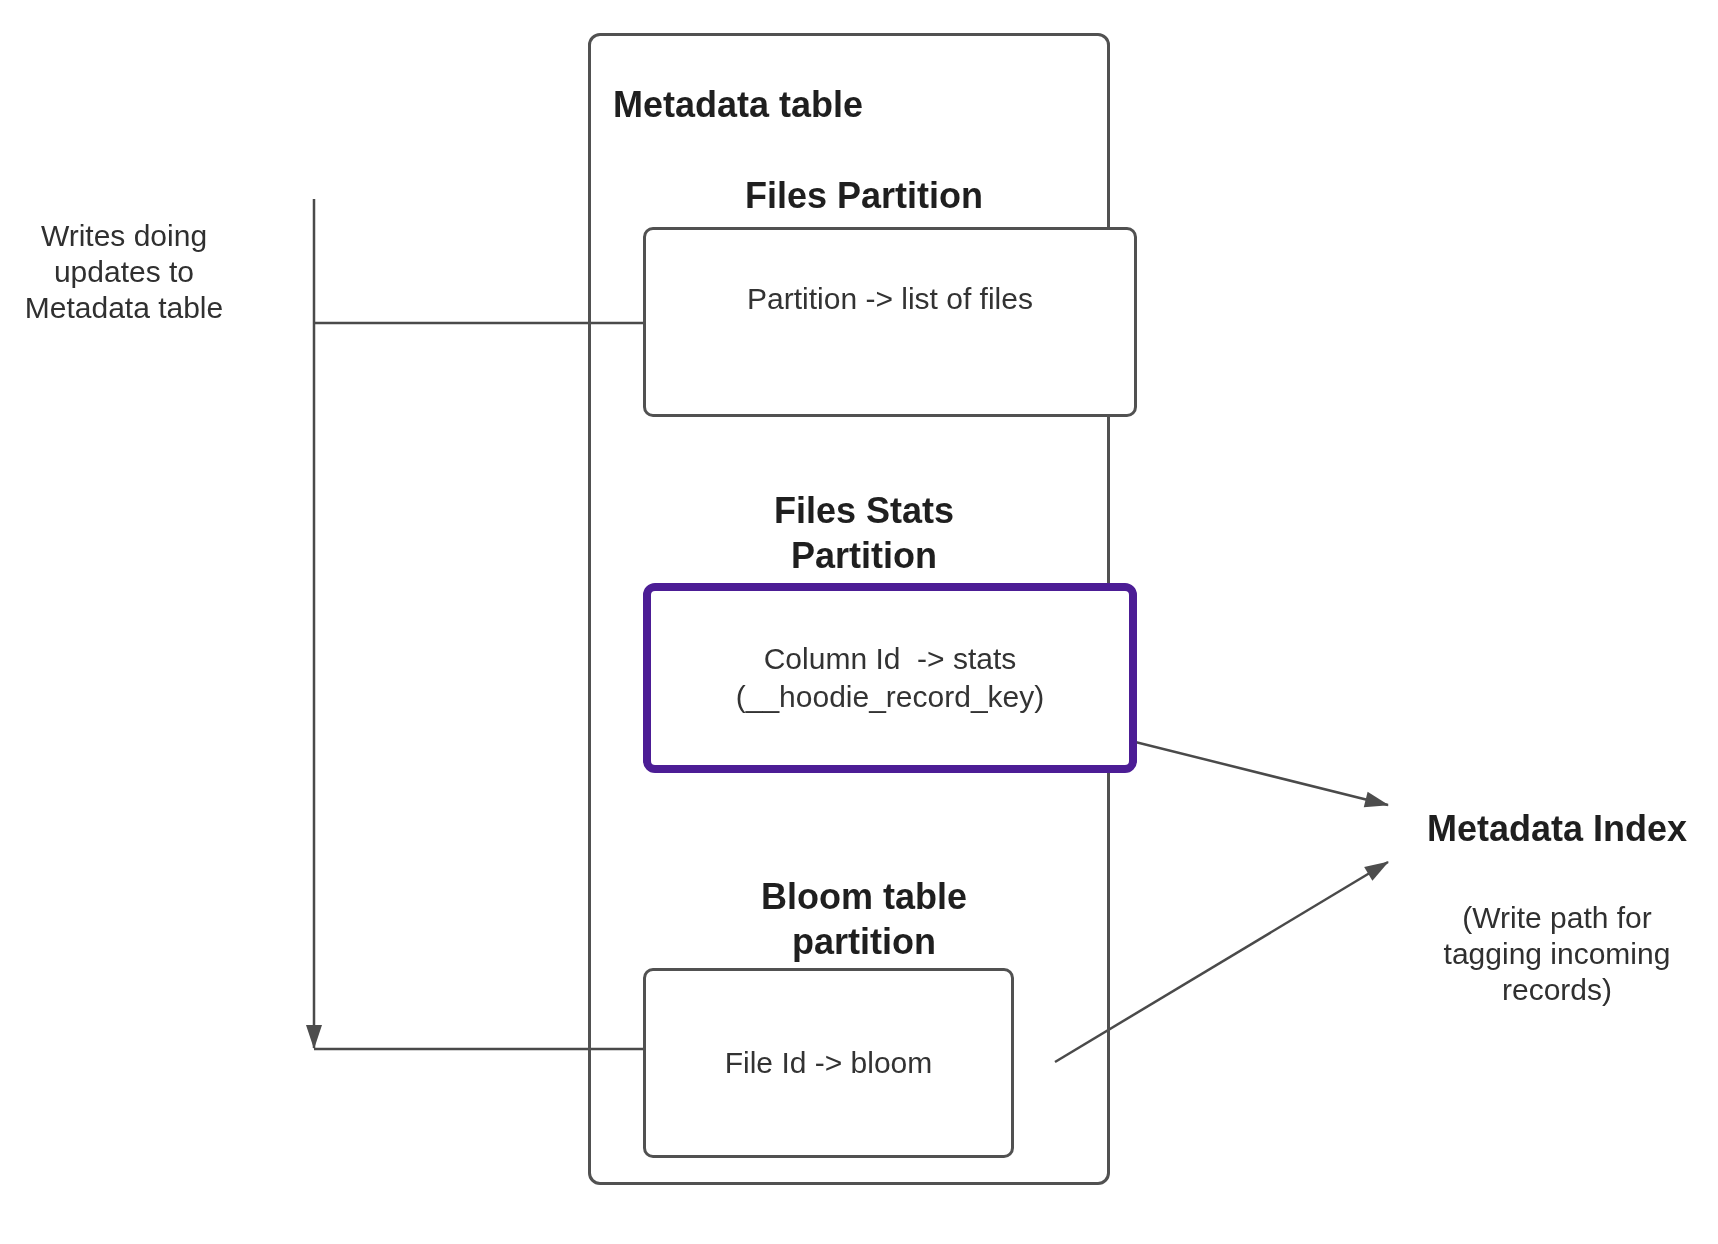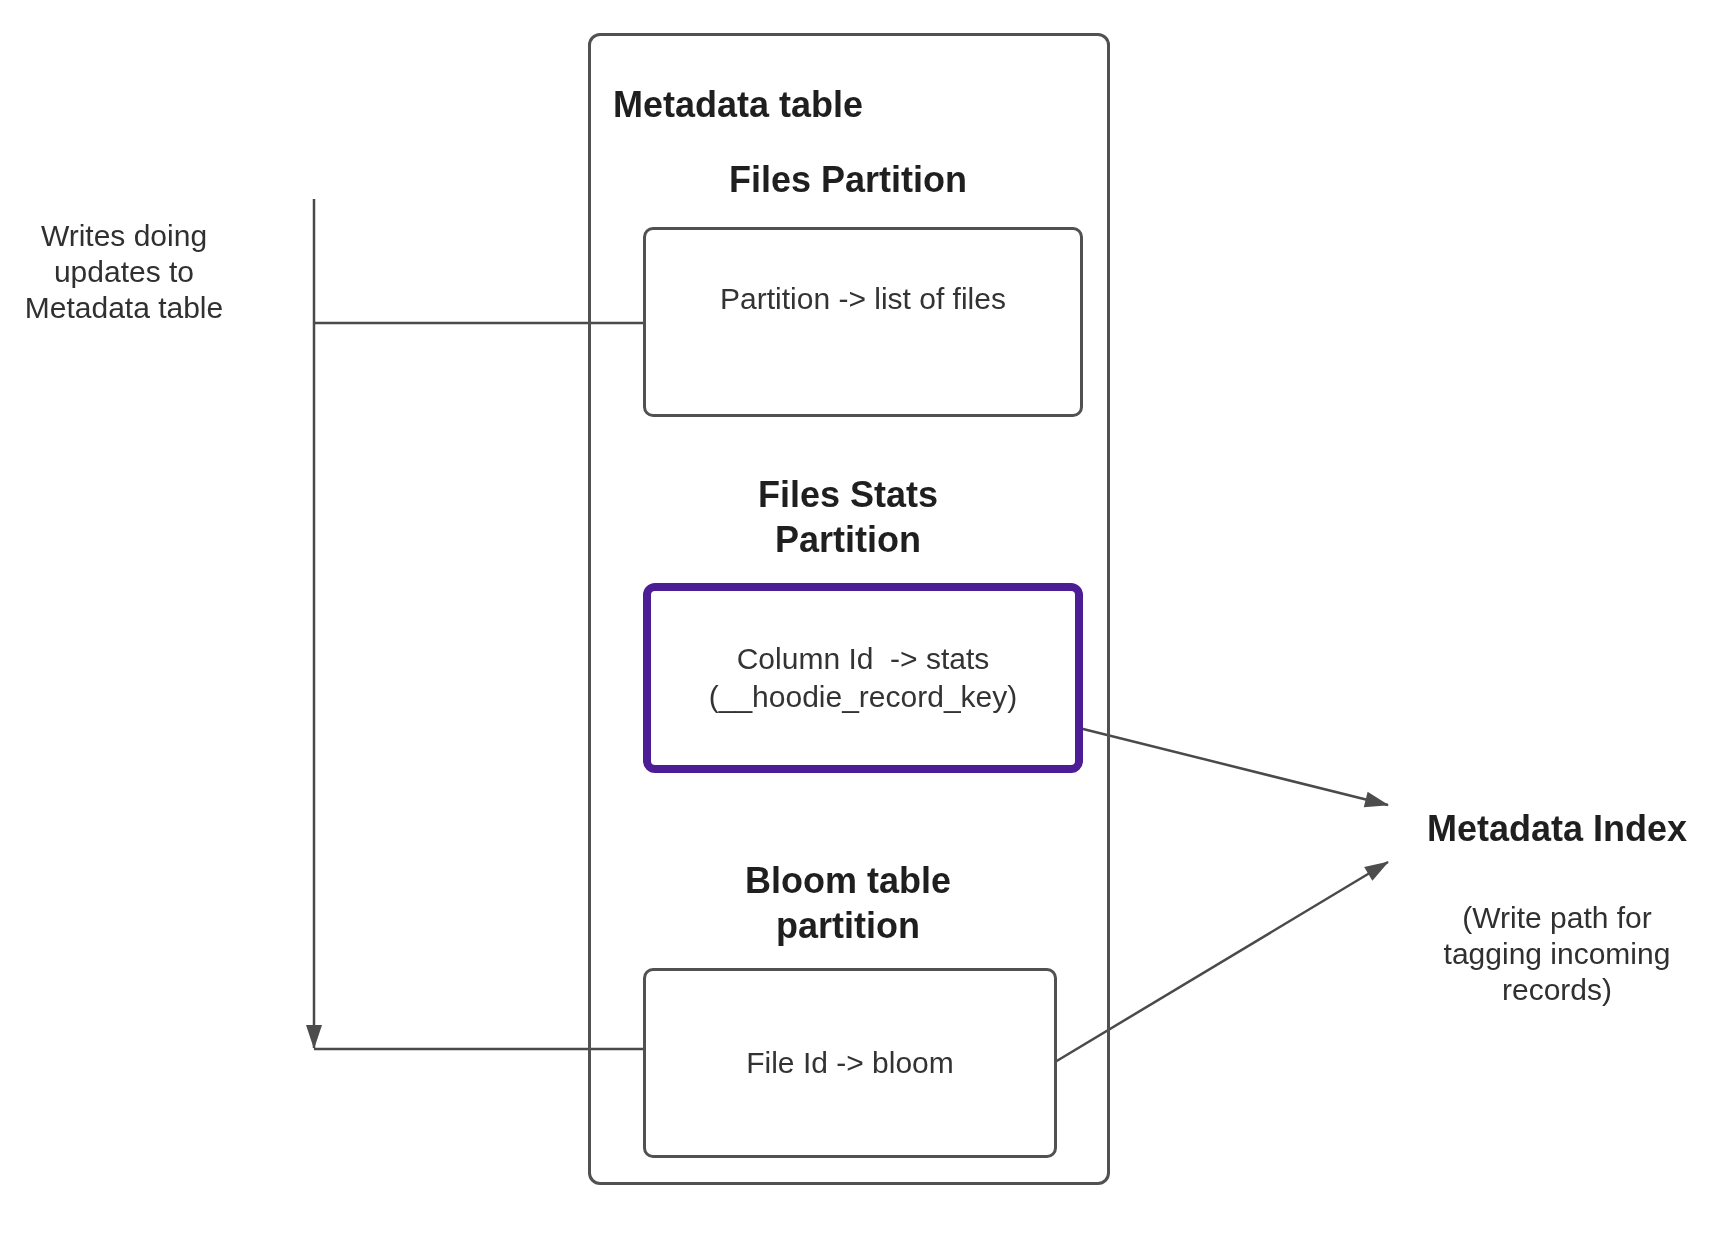"Files Partition" .part-heading { margin: 0 -> 16px }
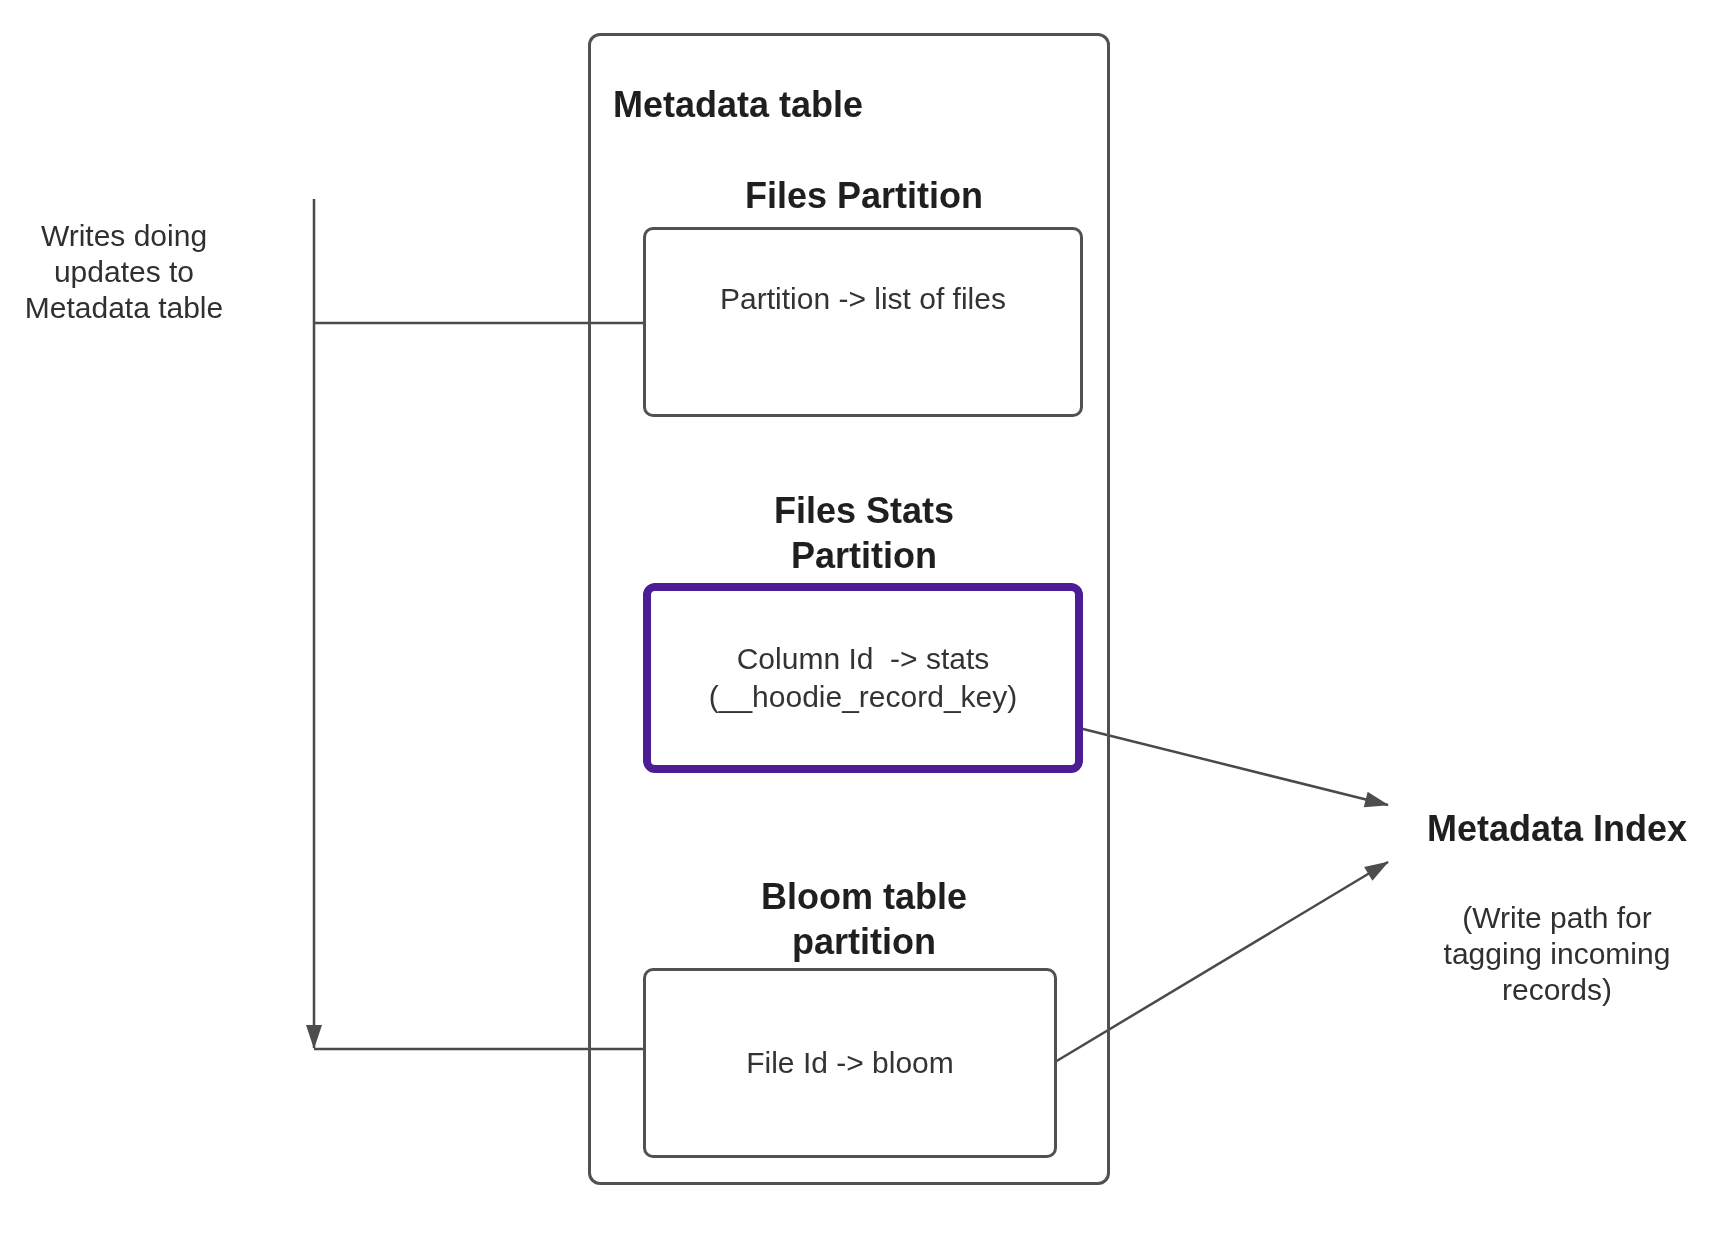"Partition -> list of files" .part-box { width: 440px -> 494px }
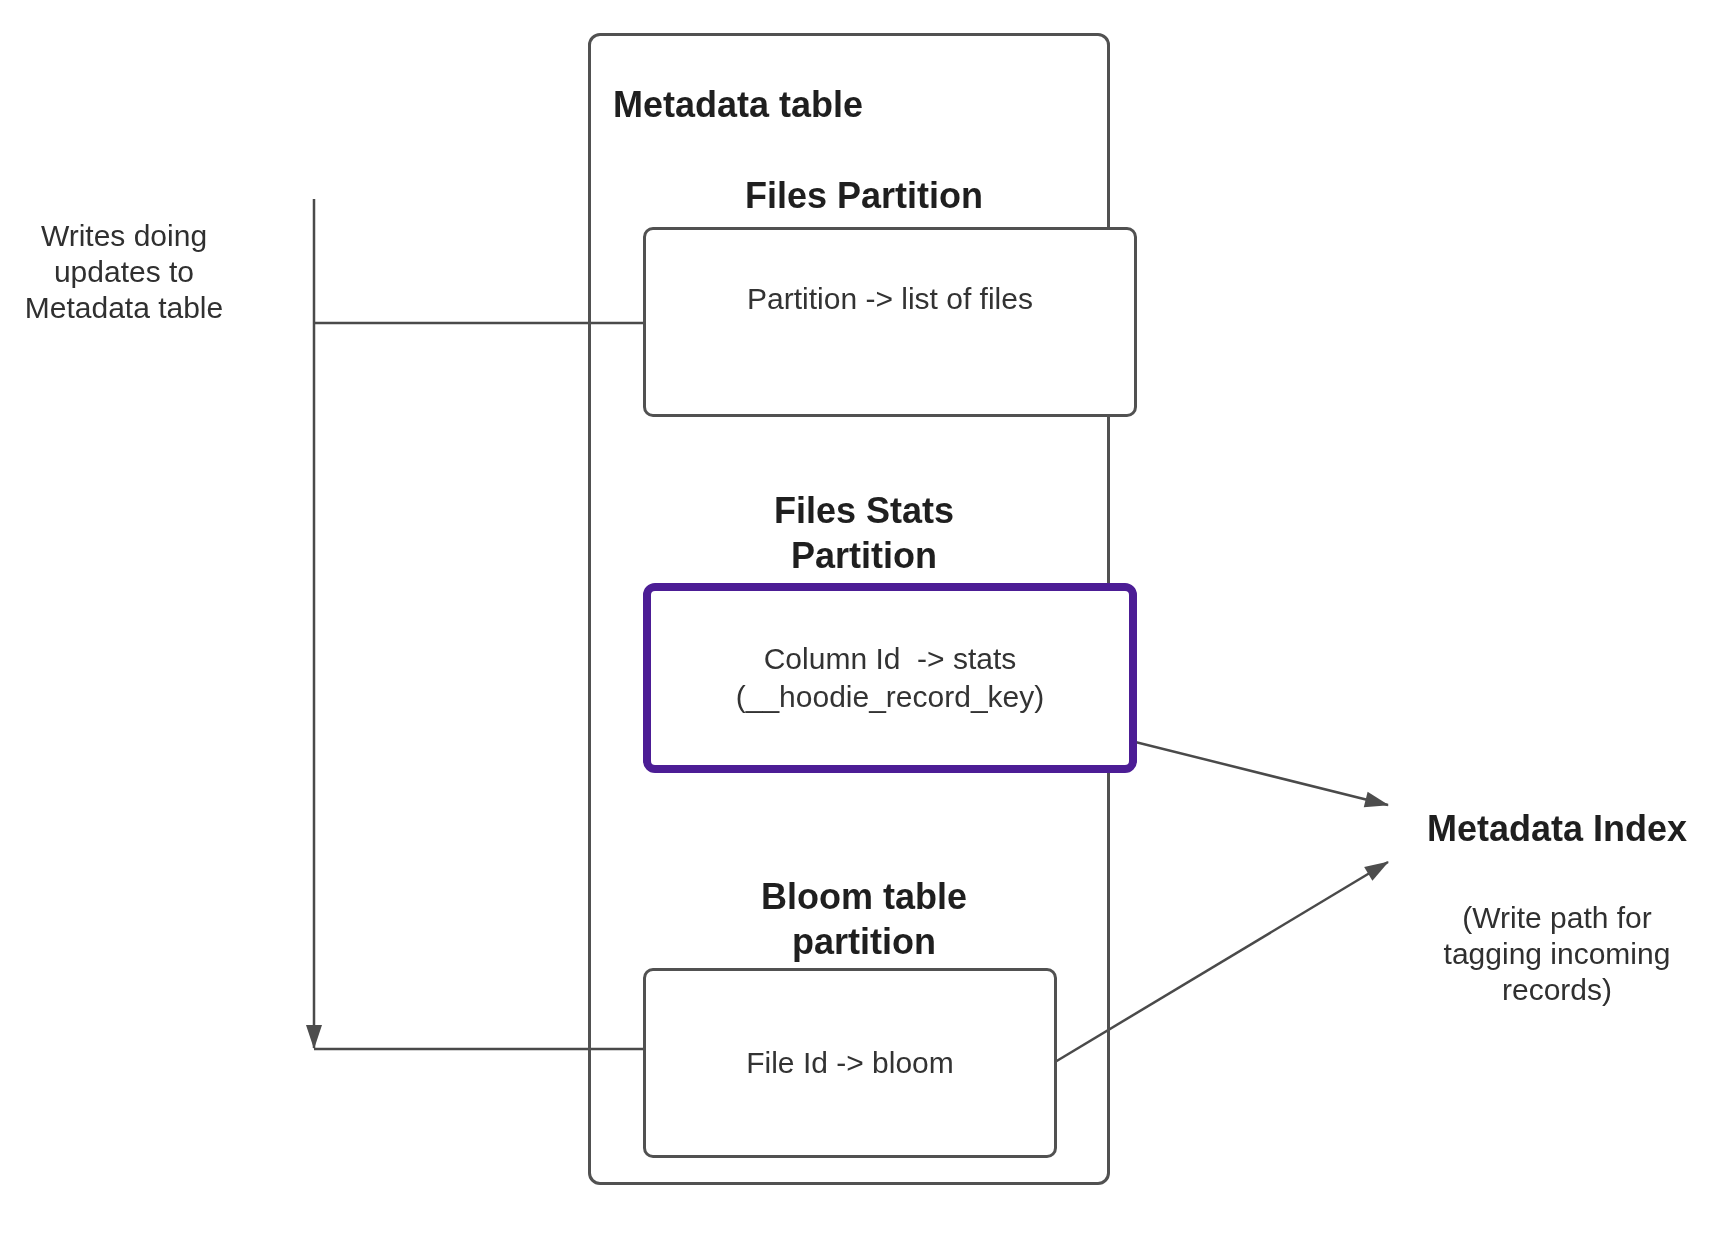"File Id -> bloom" div.part-box { width: 414px -> 371px }
